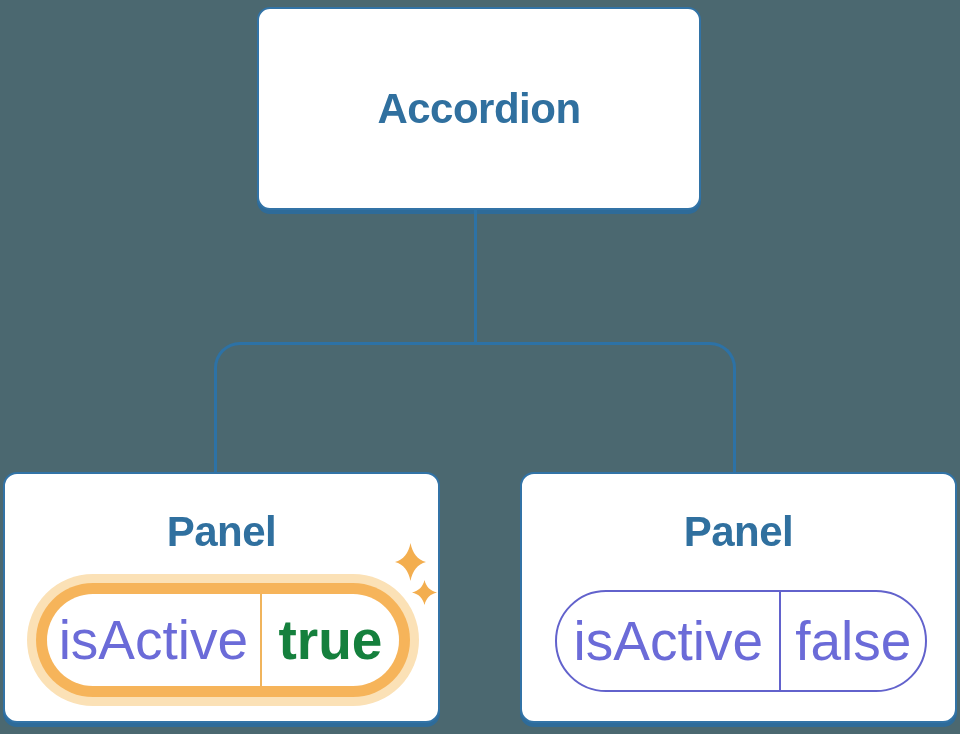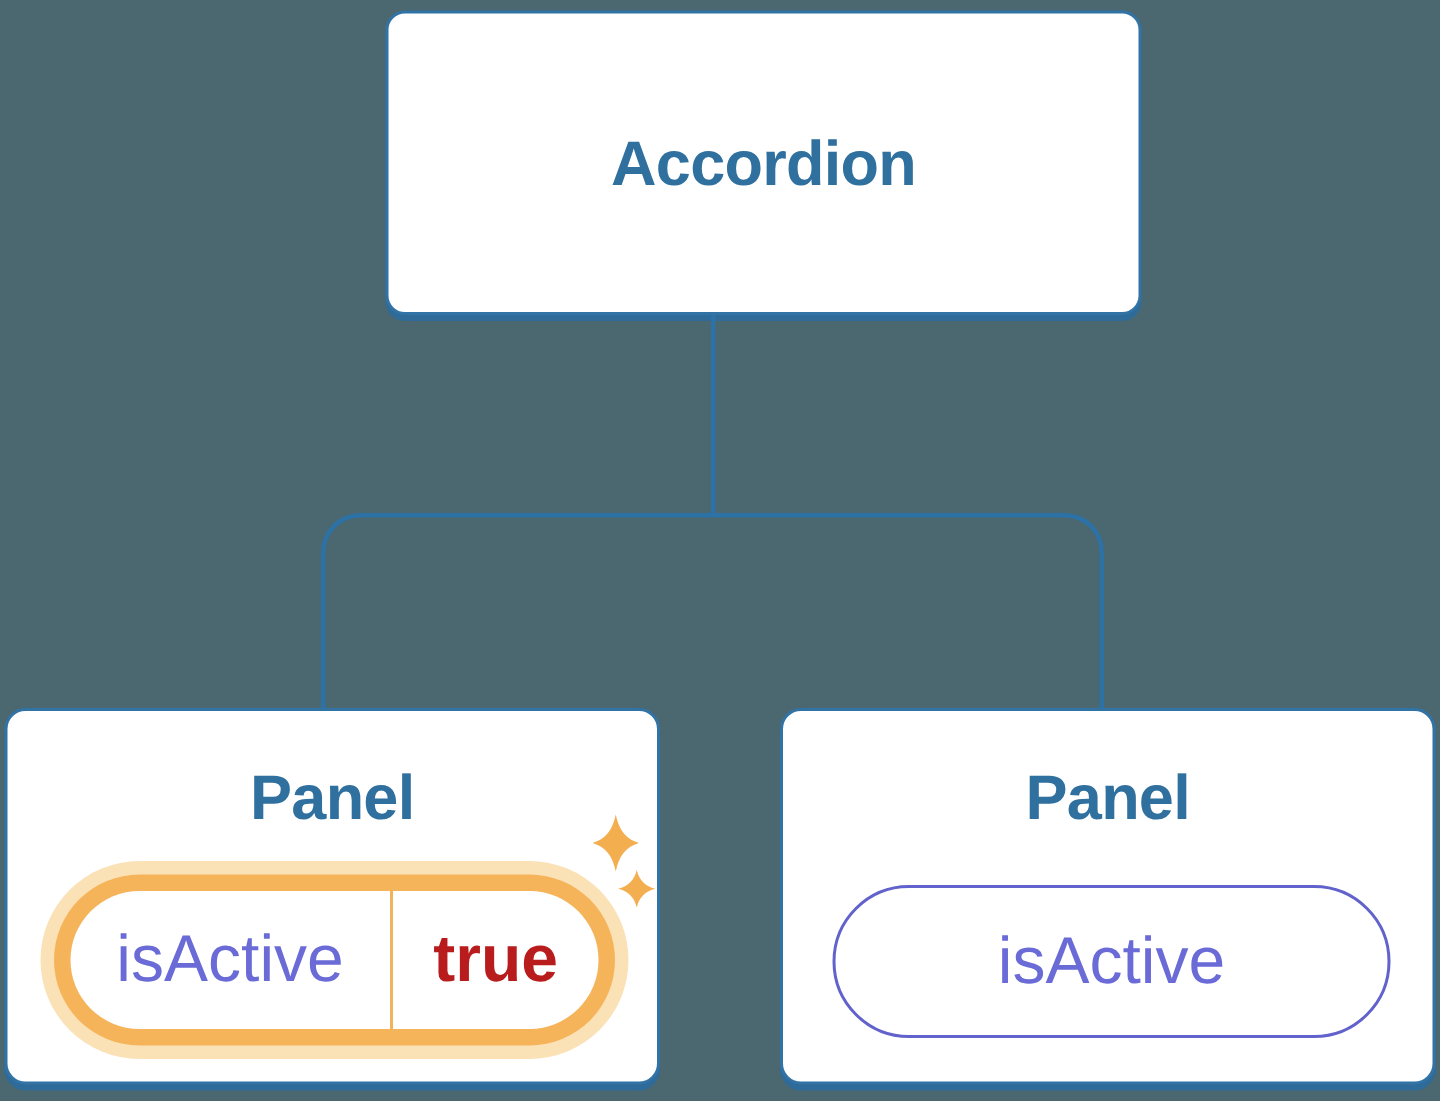"Accordion" .accordion-node { width: 504px -> 444px }
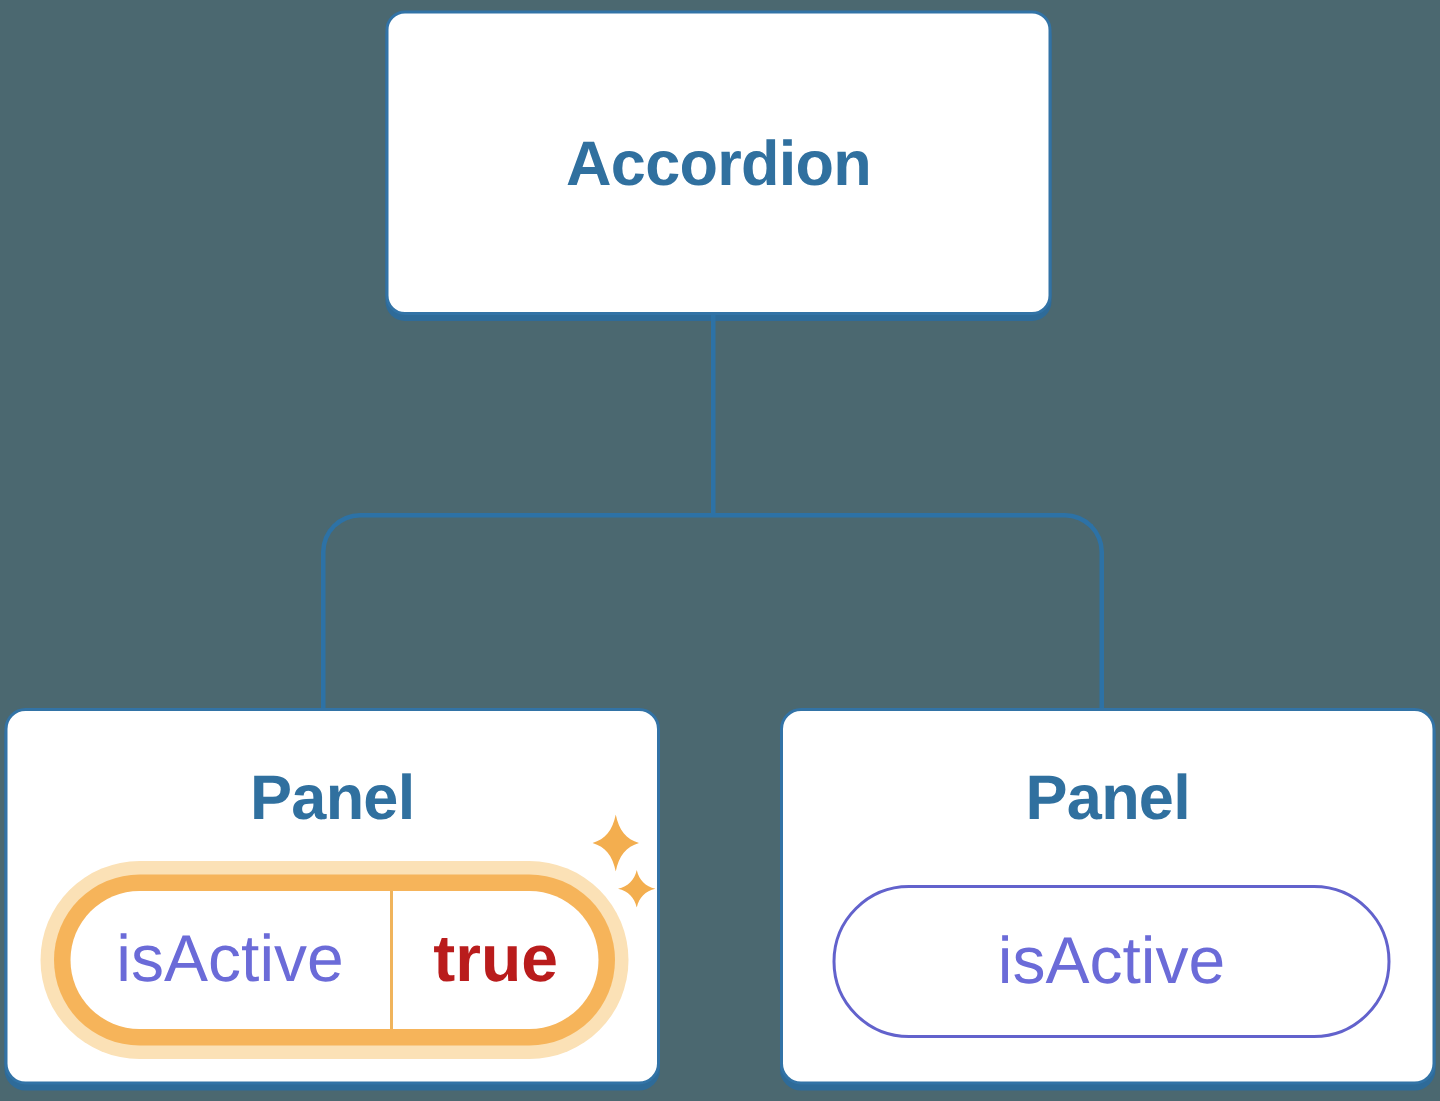"isActive" .pill-cell { font-size: 44px -> 55px }
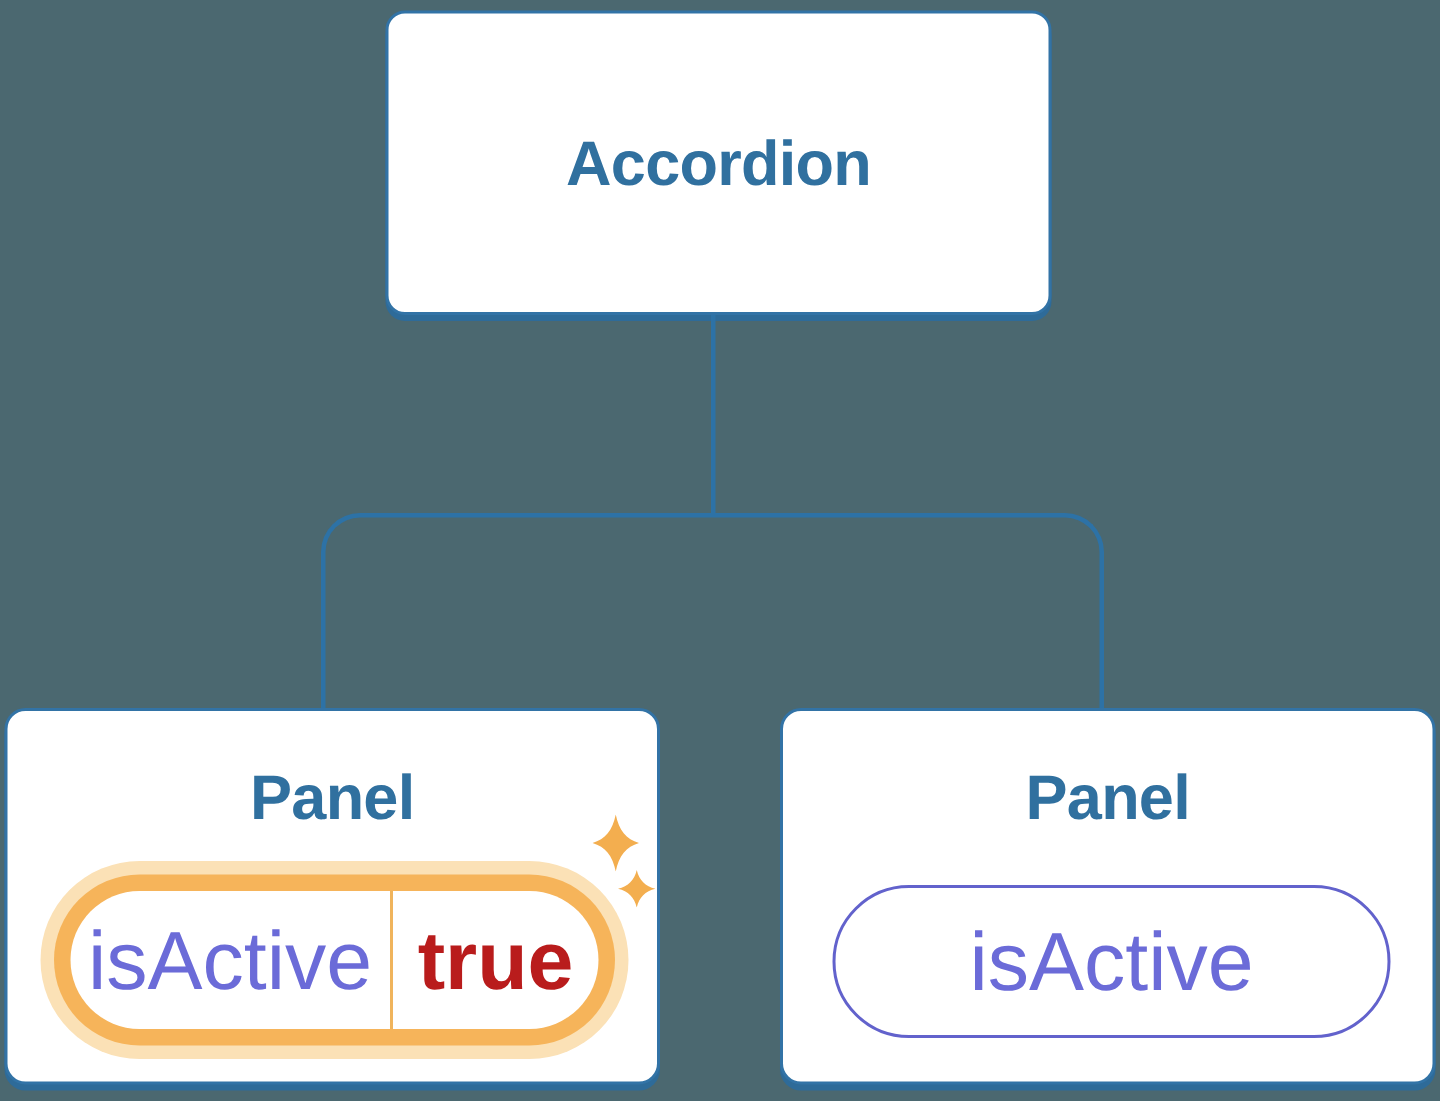"true" .value-active { color: #b91c1c -> #15803d }
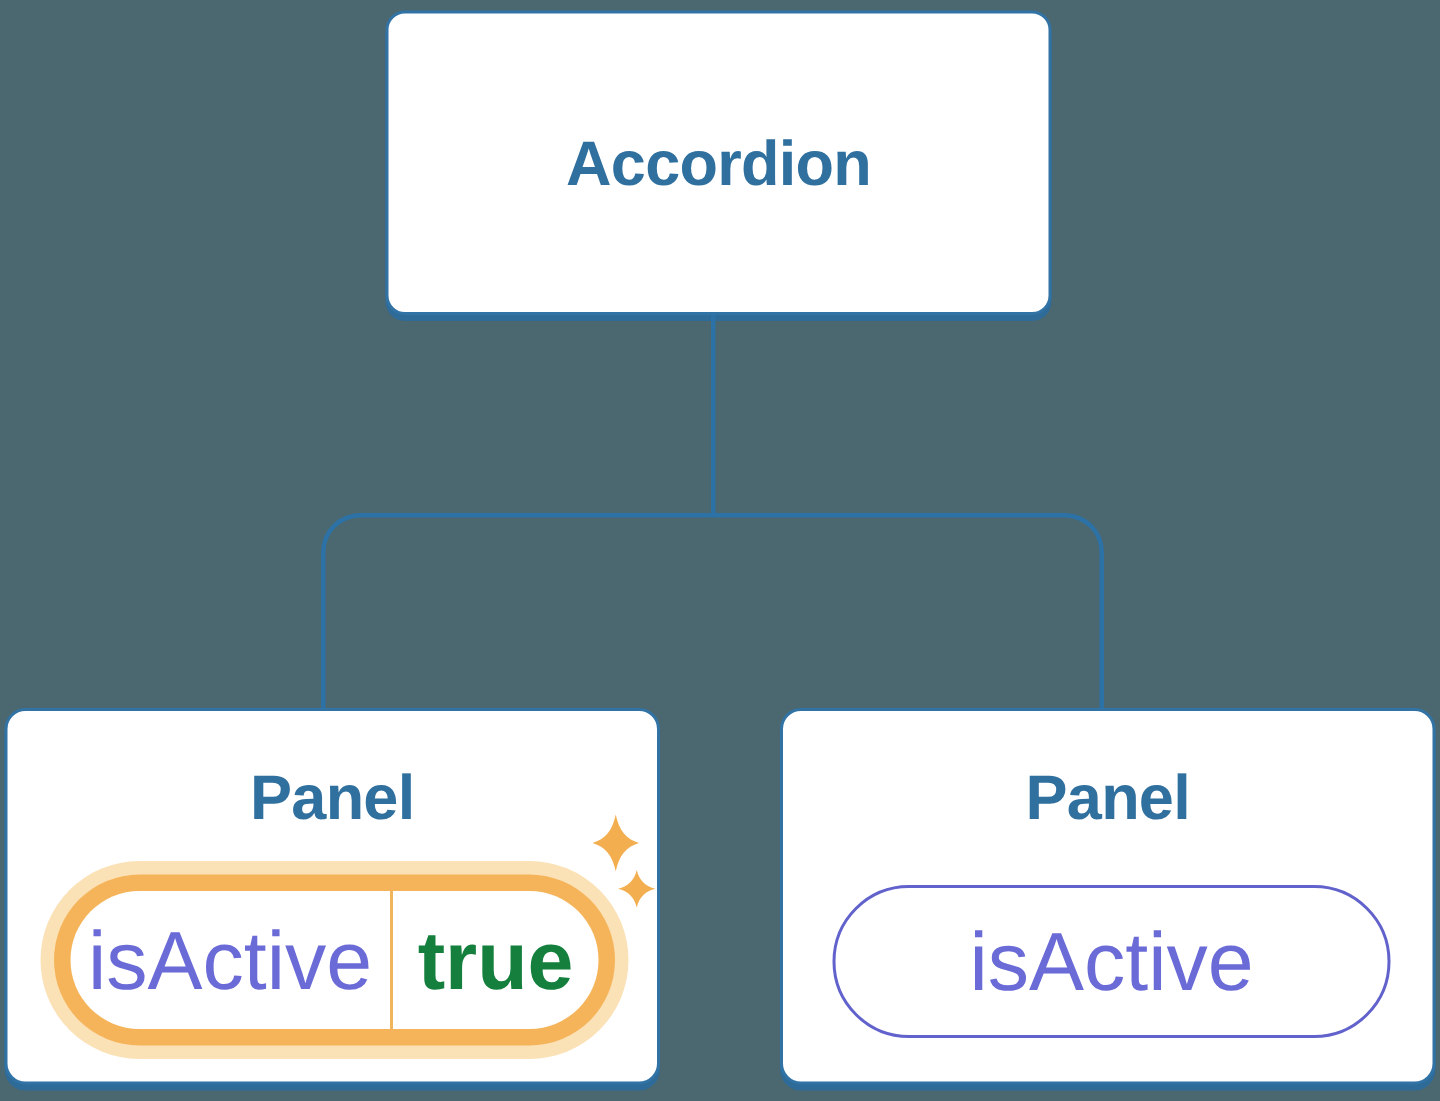"false" div.pill-cell { html: none -> <div>false</div> }
